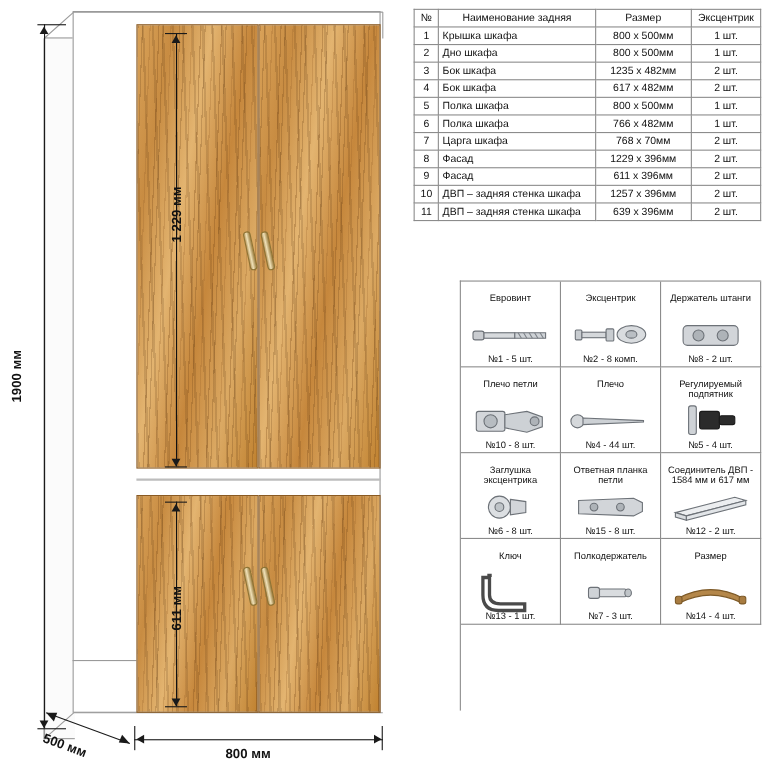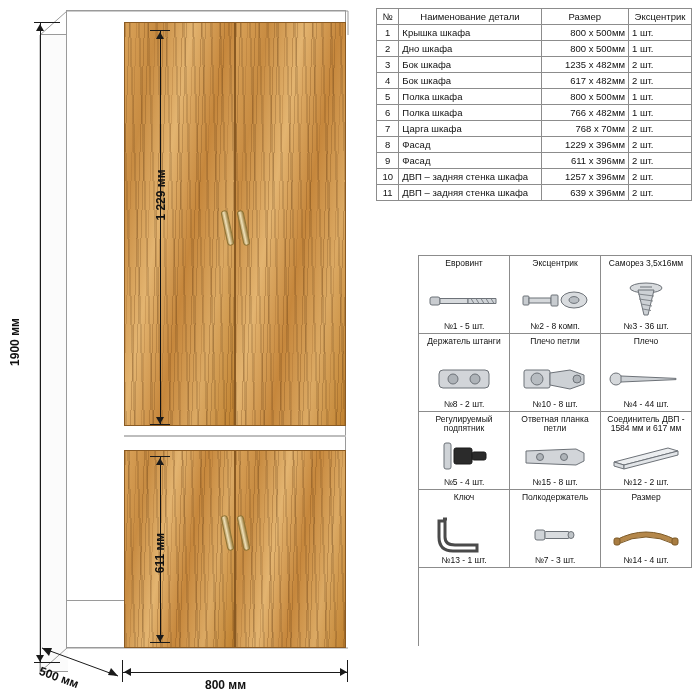"Наименование детали" th.c-name { text: детали -> задняя }
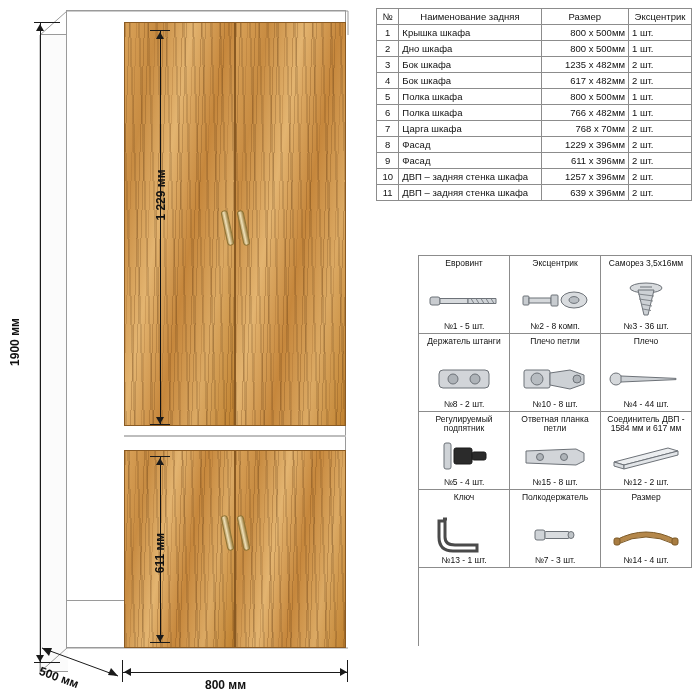"800 x 500мм" .c-size { text-align: right -> center }
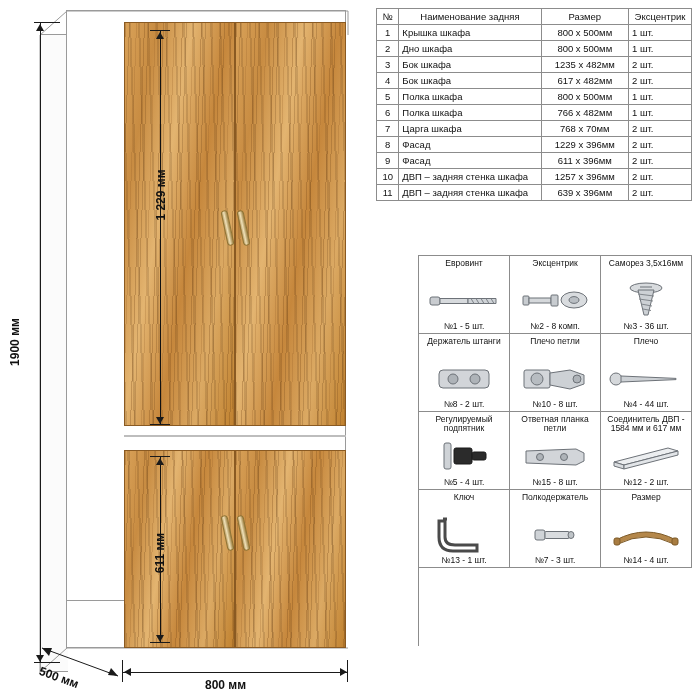"1 шт." .c-qty { text-align: none -> center }
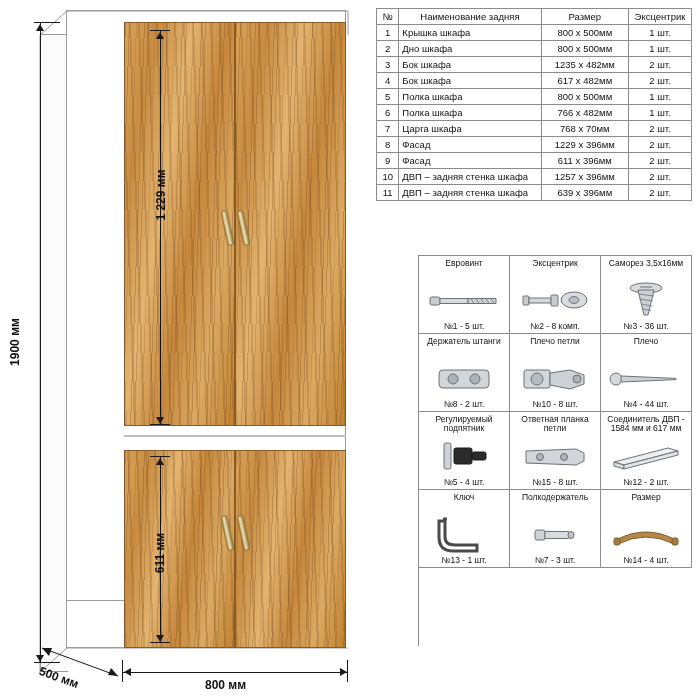"Евровинт" .hw-cell { justify-content: space-between -> flex-end }
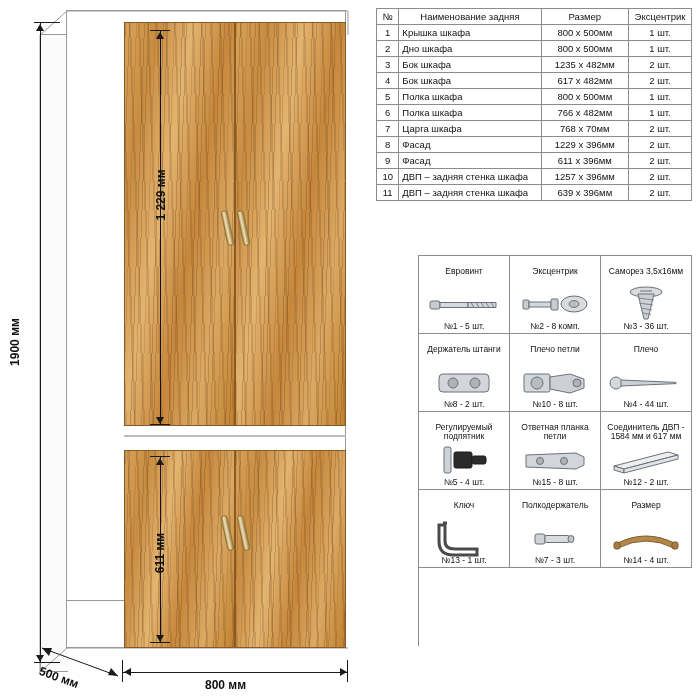"Саморез 3,5x16мм" div.hw-cell { html: <div> <div>Саморез 3,5x16мм</div> <div> <svg> <ellipse></ellipse> <path></path> <path></path> <g> <path></path> </g> <path></path> </svg> </div> <div>№3 - 36 шт.</div> </div> -> none }
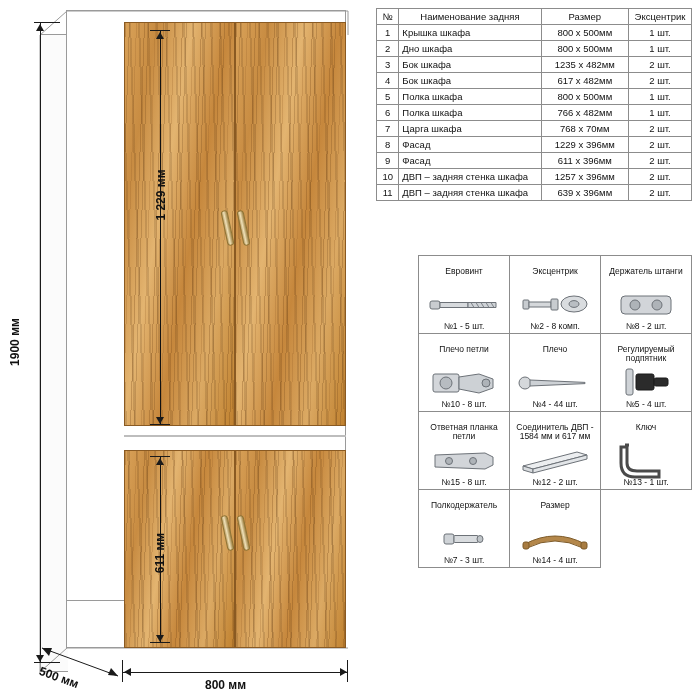"Заглушка эксцентрика" div.hw-cell { html: none -> <div> <div>Заглушка эксцентрика</div> <div> <svg> <ellipse></ellipse> <ellipse></ellipse> <path></path> </svg> </div> <div>№6 - 8 шт.</div> </div> }
